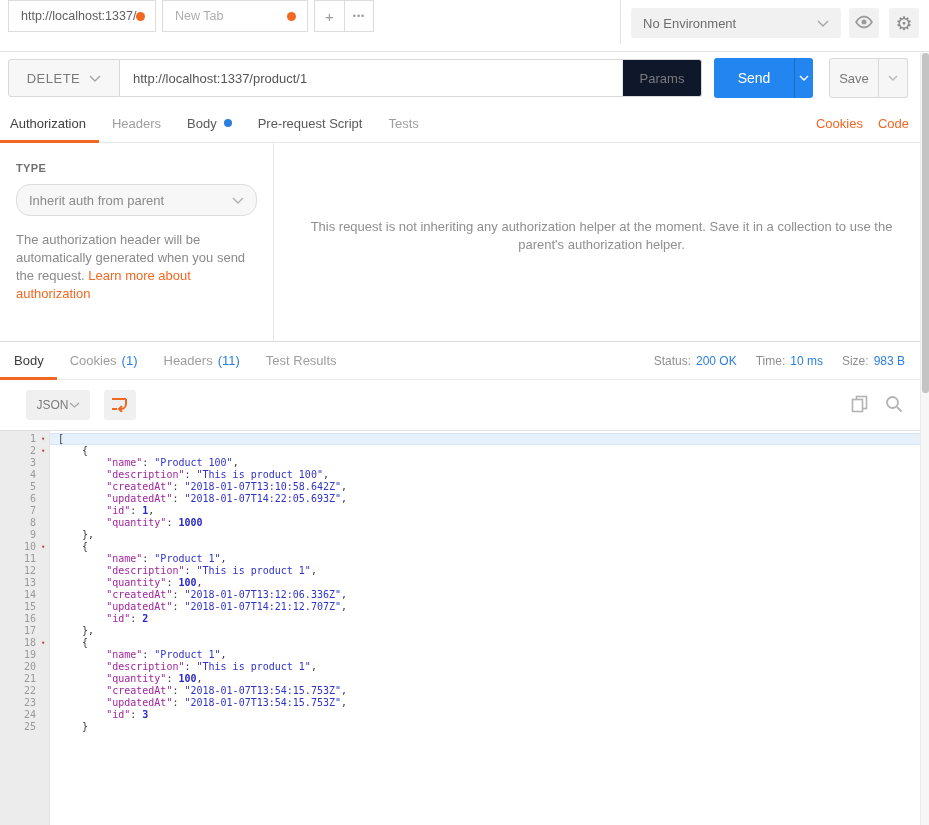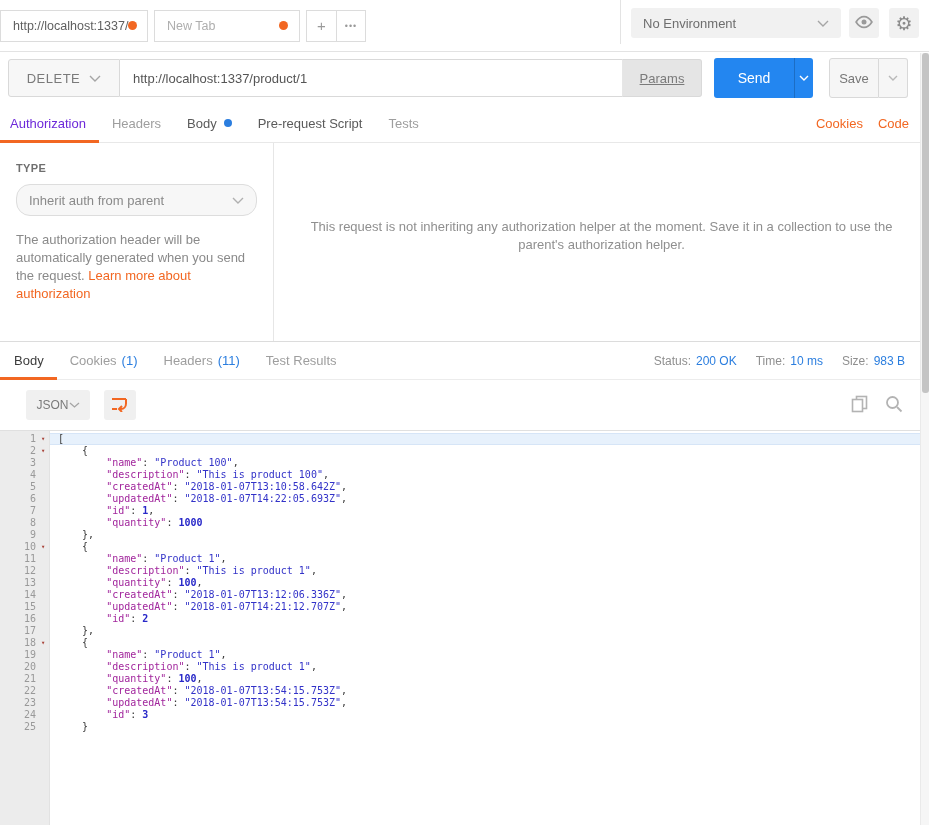"http://localhost:1337/" .tabs-area { align-items: center -> flex-start; padding-left: none -> 8px }
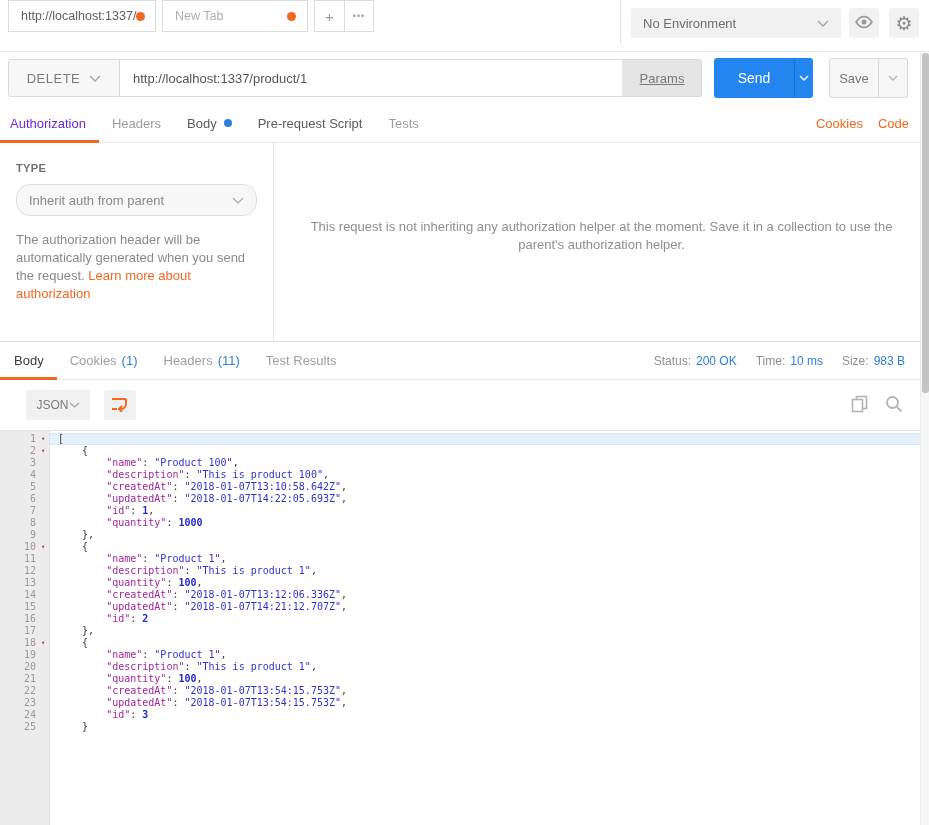"Params" .params-btn { background: #e5e5e5 -> #0f172a; text-decoration: underline -> none }
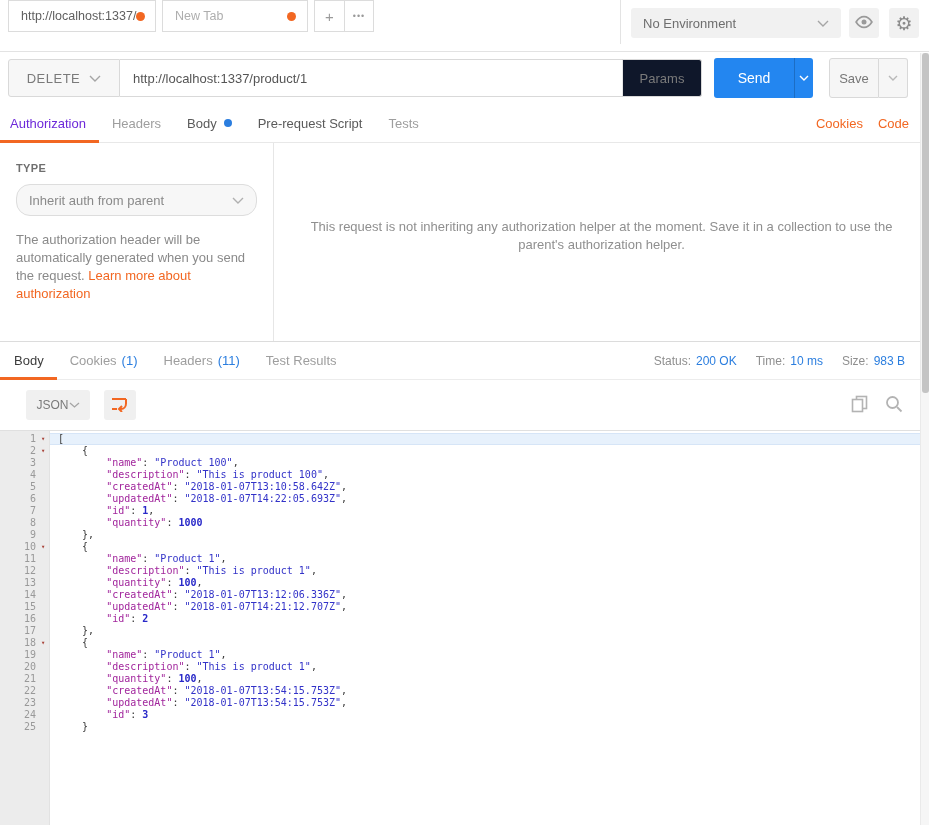"Authorization" .rq-tab.active { color: #6d28d9 -> #404040 }
